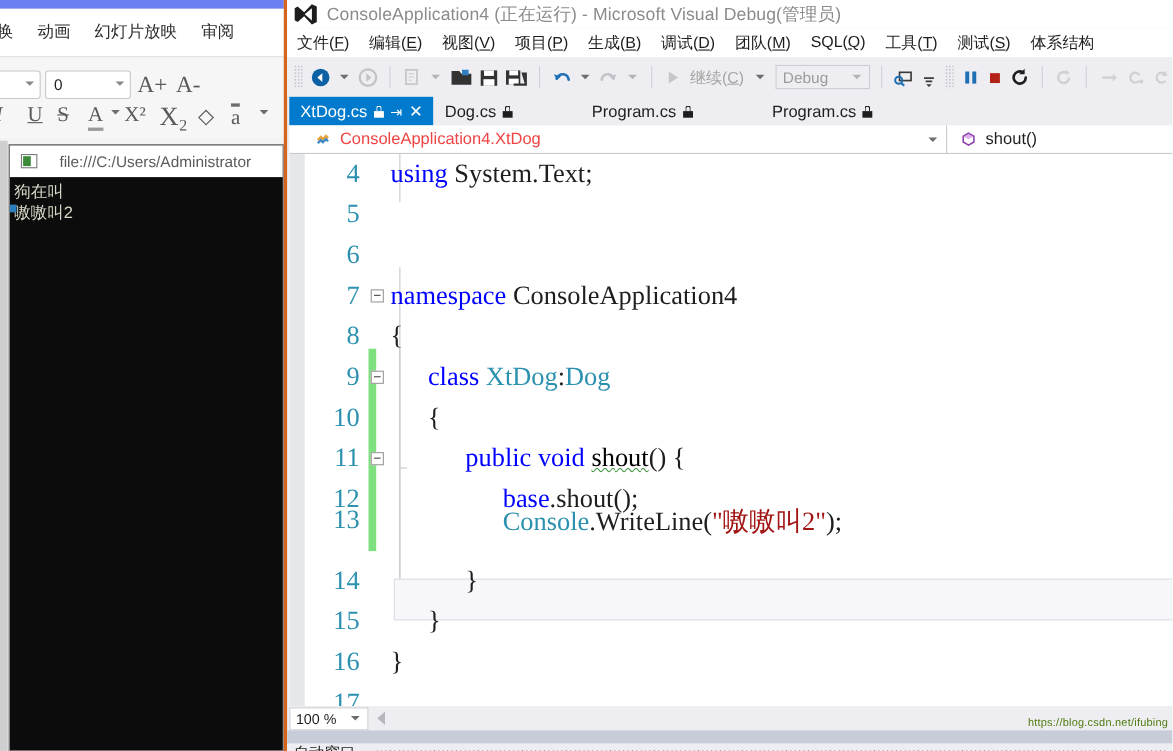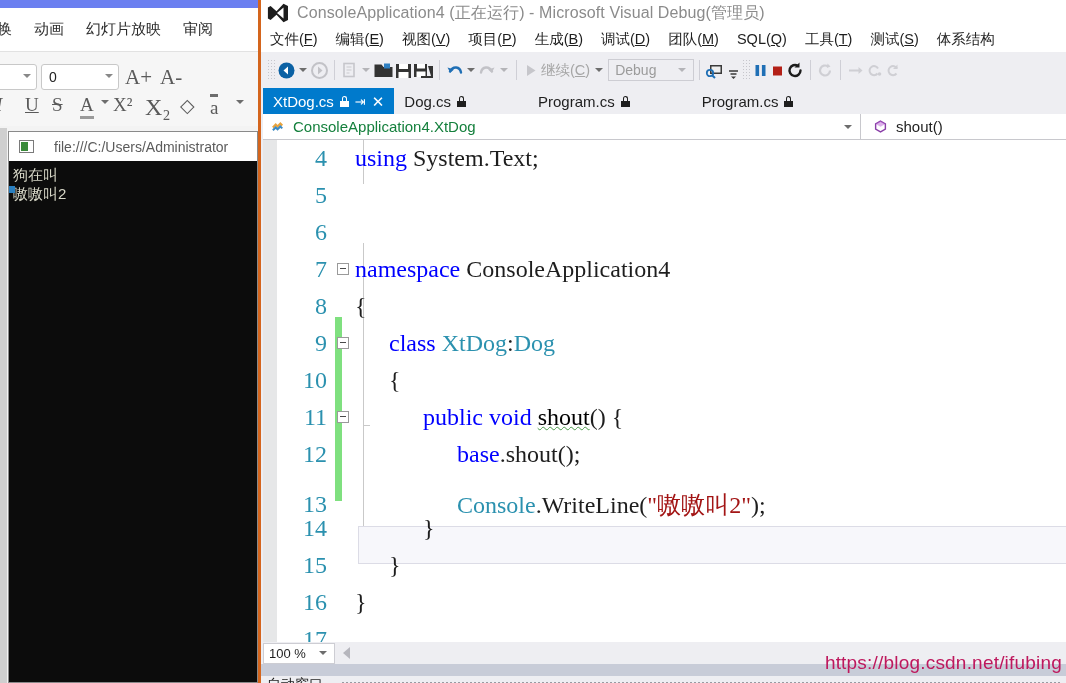"继续(C)" #vs-toolbar { justify-content: none -> space-between }
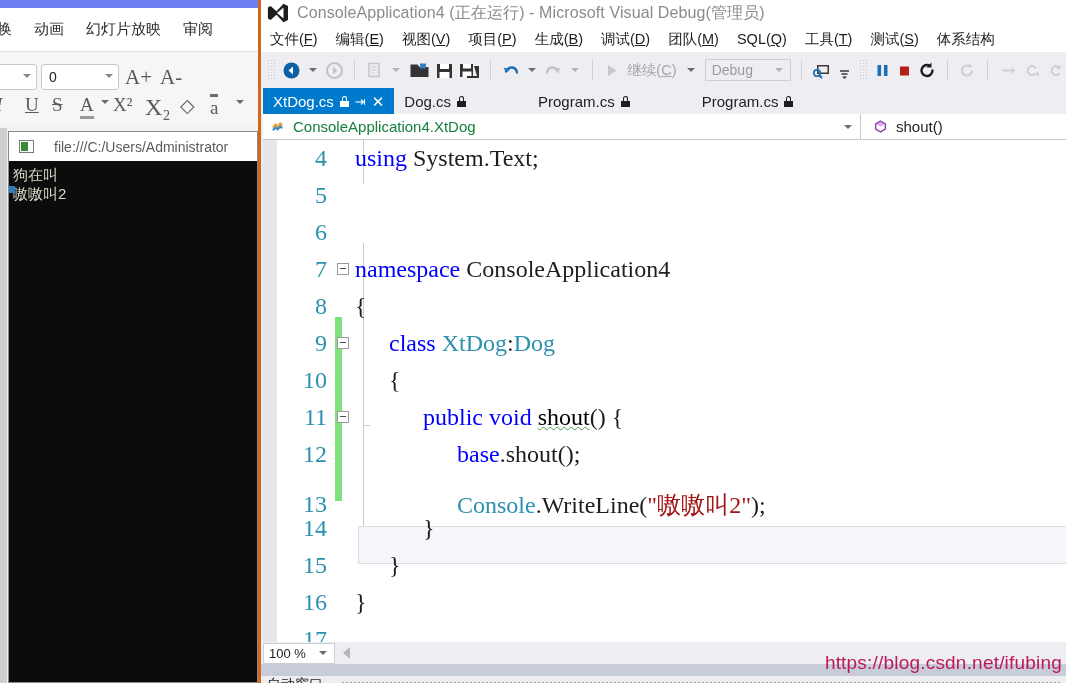"ConsoleApplication4.XtDog" #nav-left { color: #15803d -> #ef4444; padding-left: 8px -> 24px }
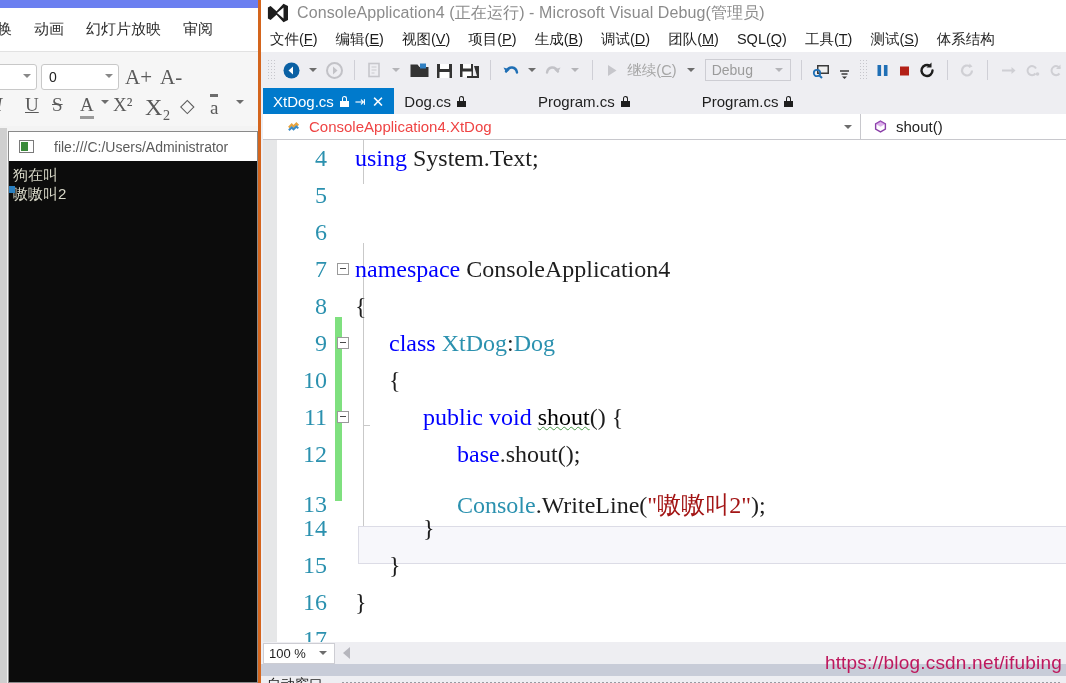"13" div.codeline { top: 346px -> 315px }
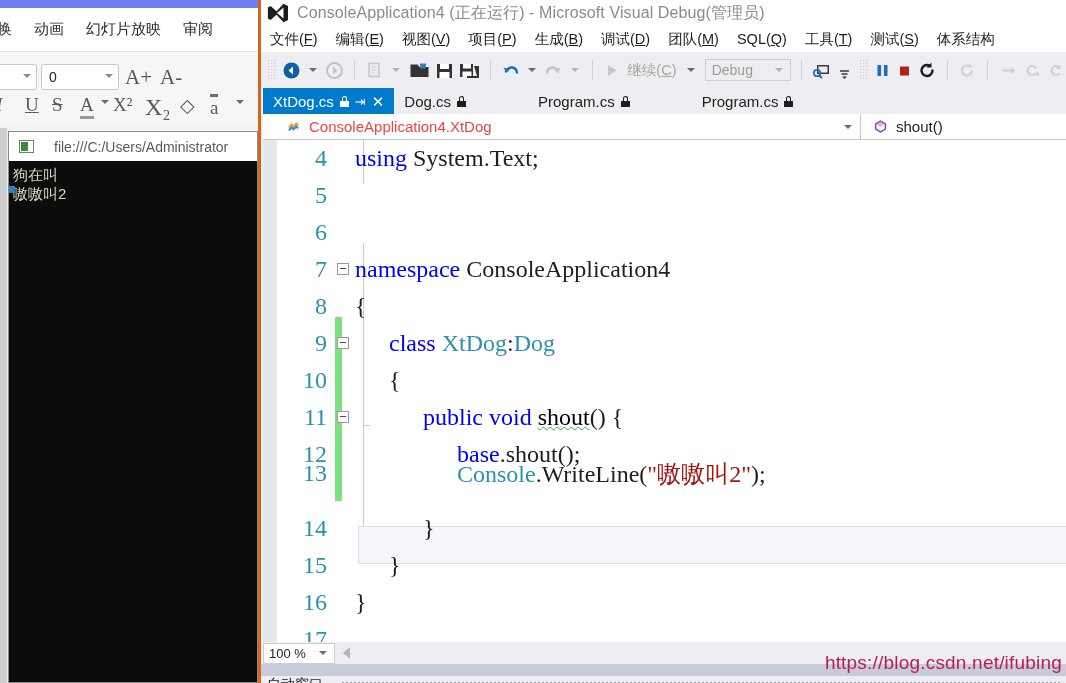"https://blog.csdn.net/ifubing" #watermark { color: #be185d -> #4d7c0f; font-size: 19px -> 10px }
